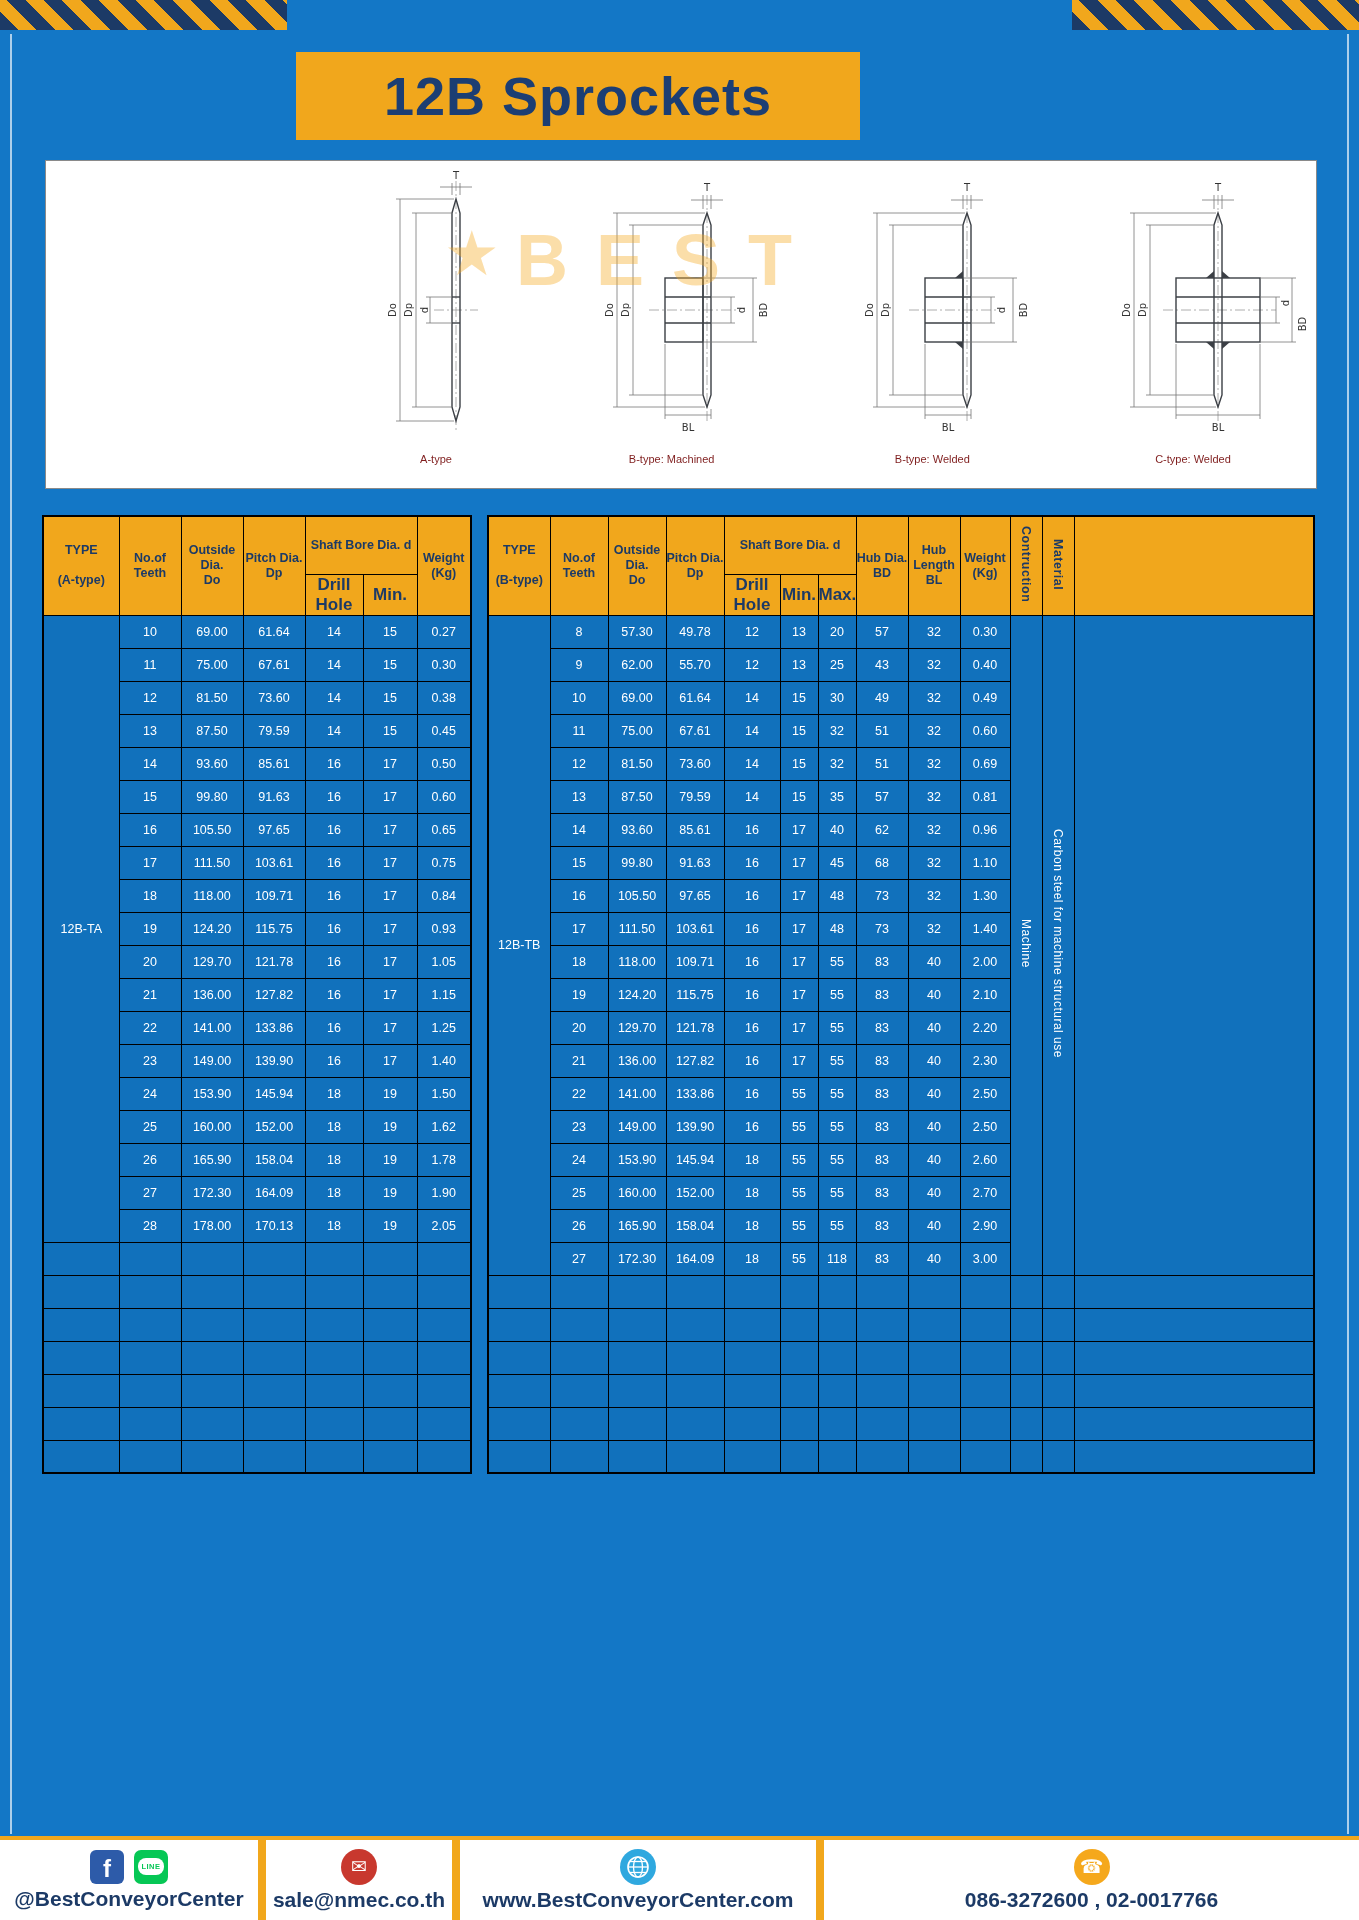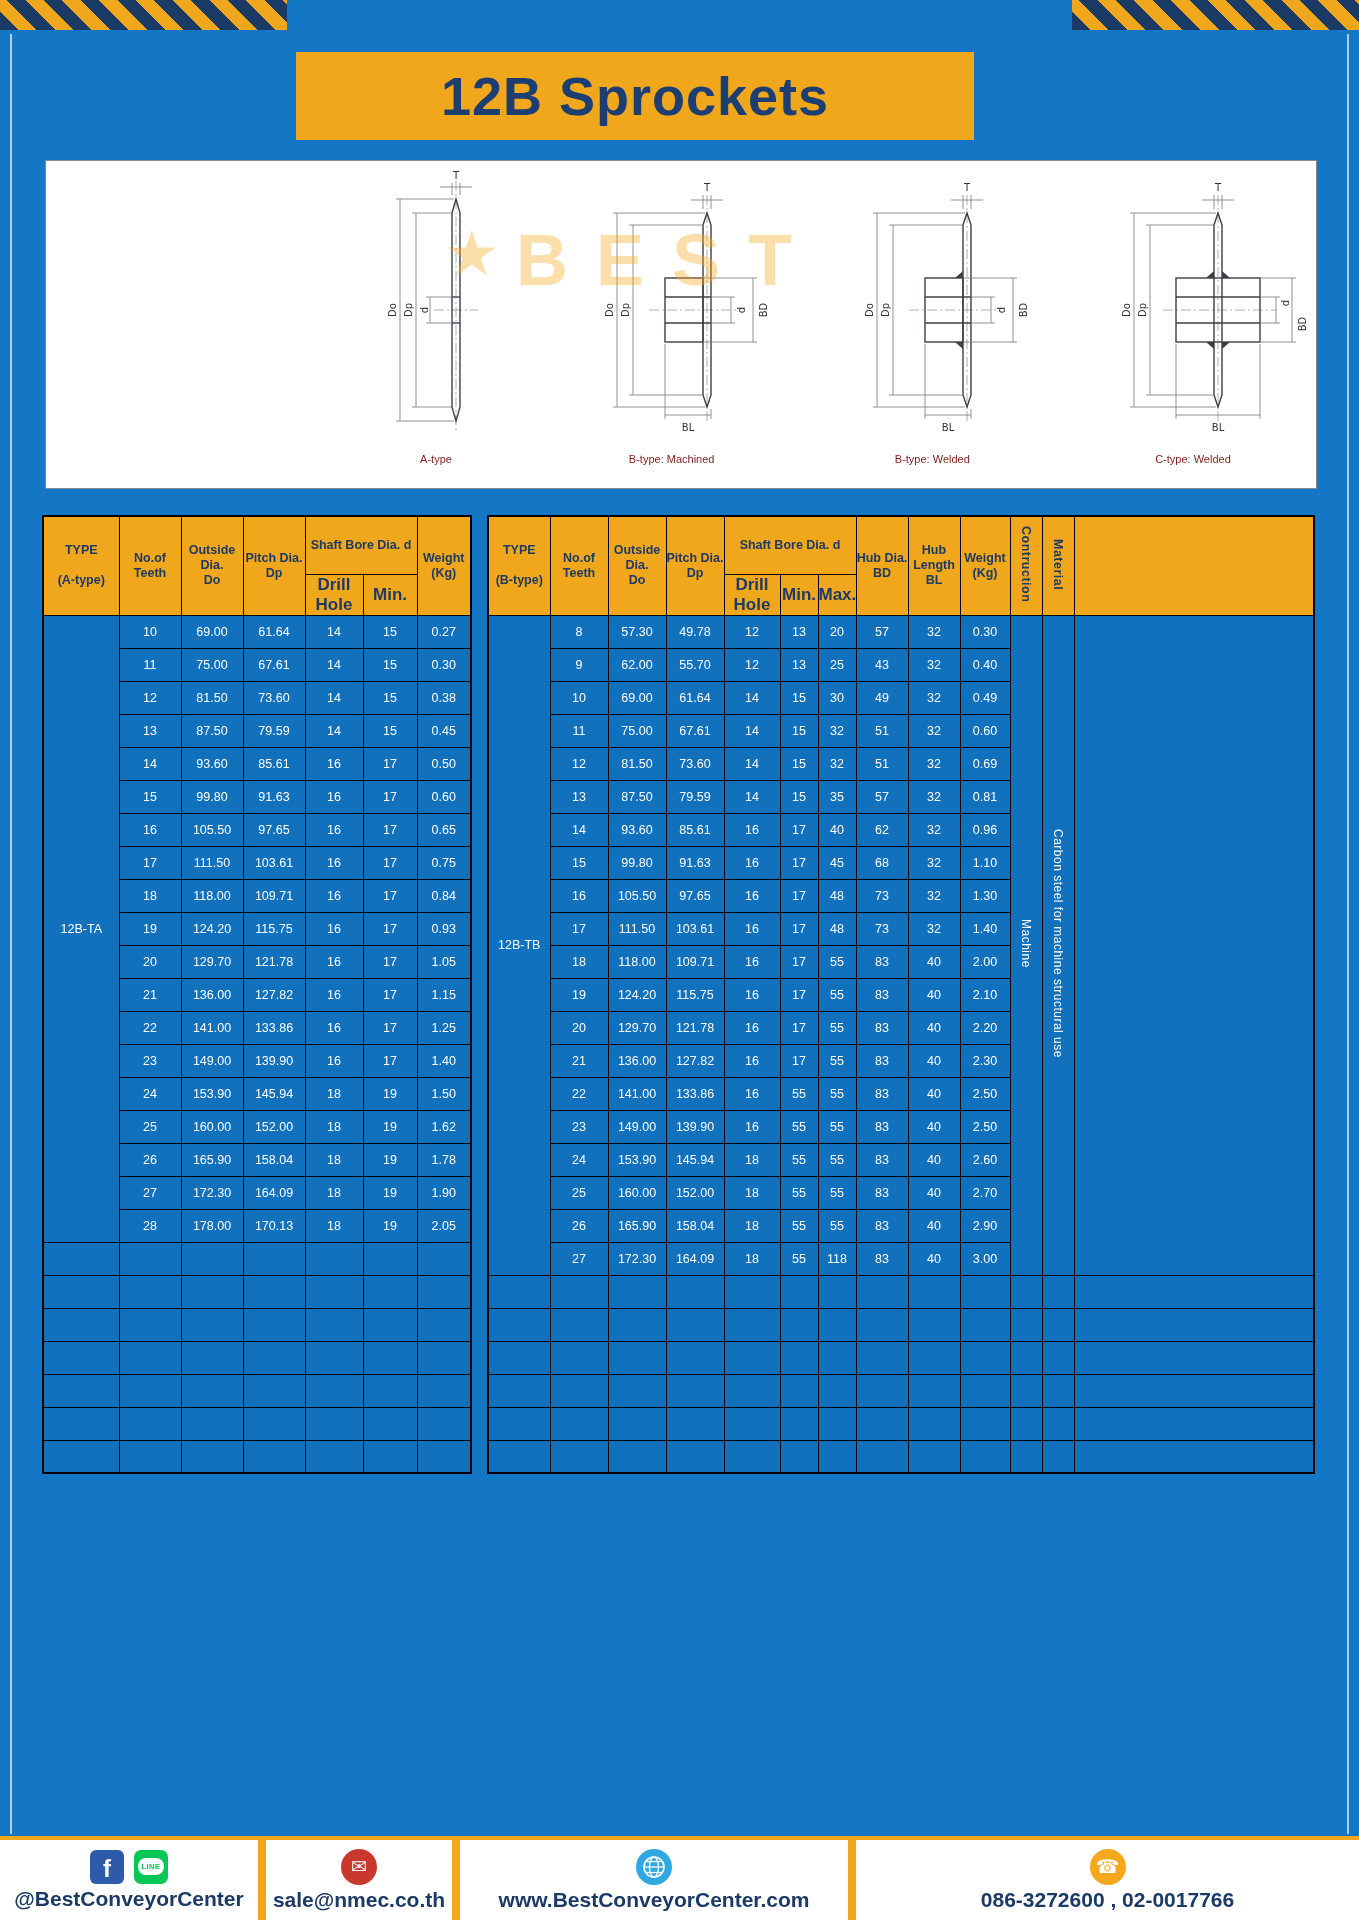"12B Sprockets" .title-banner { width: 678px -> 564px }
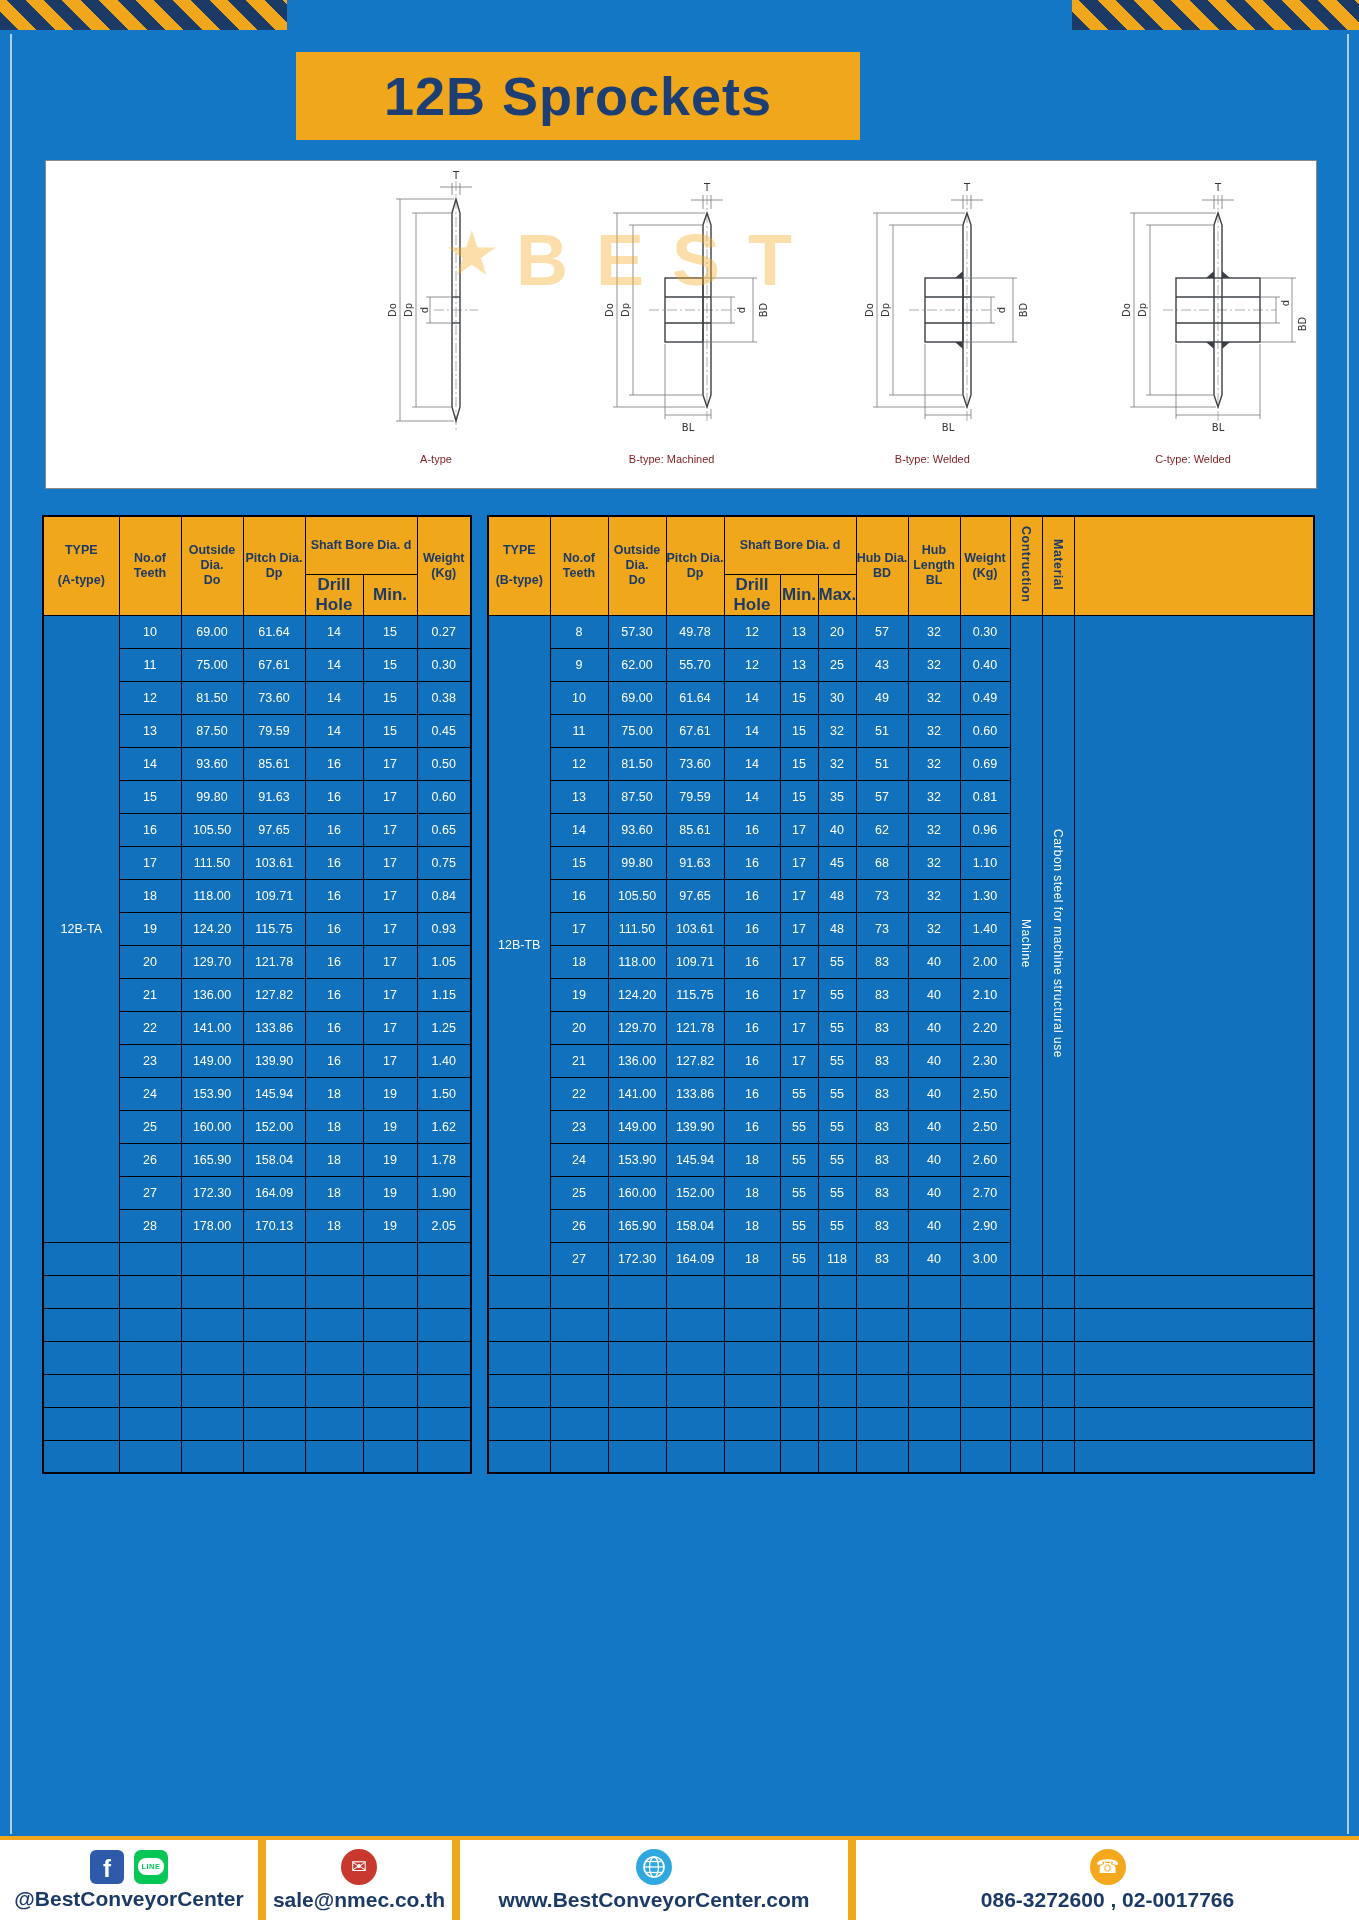"www.BestConveyorCenter.com" div.f-sec { width: 388px -> 356px }
